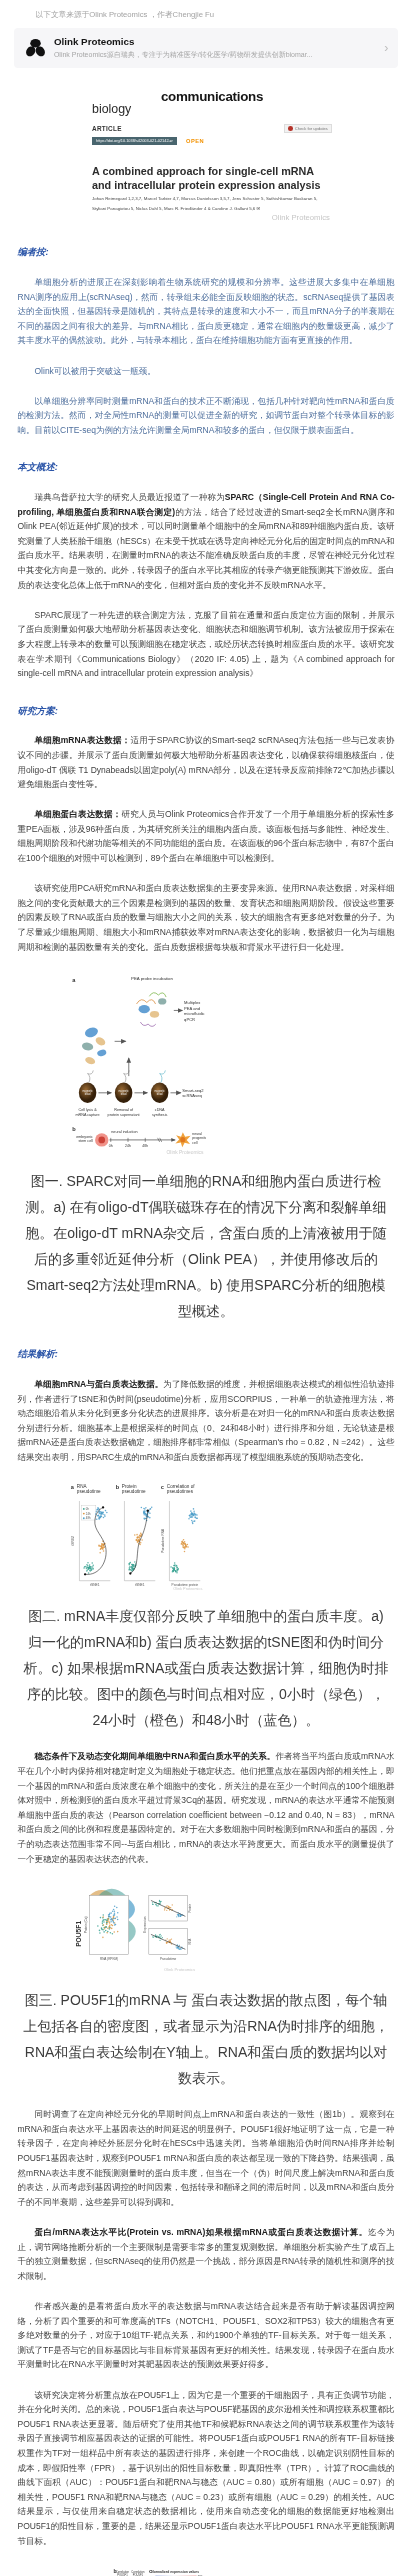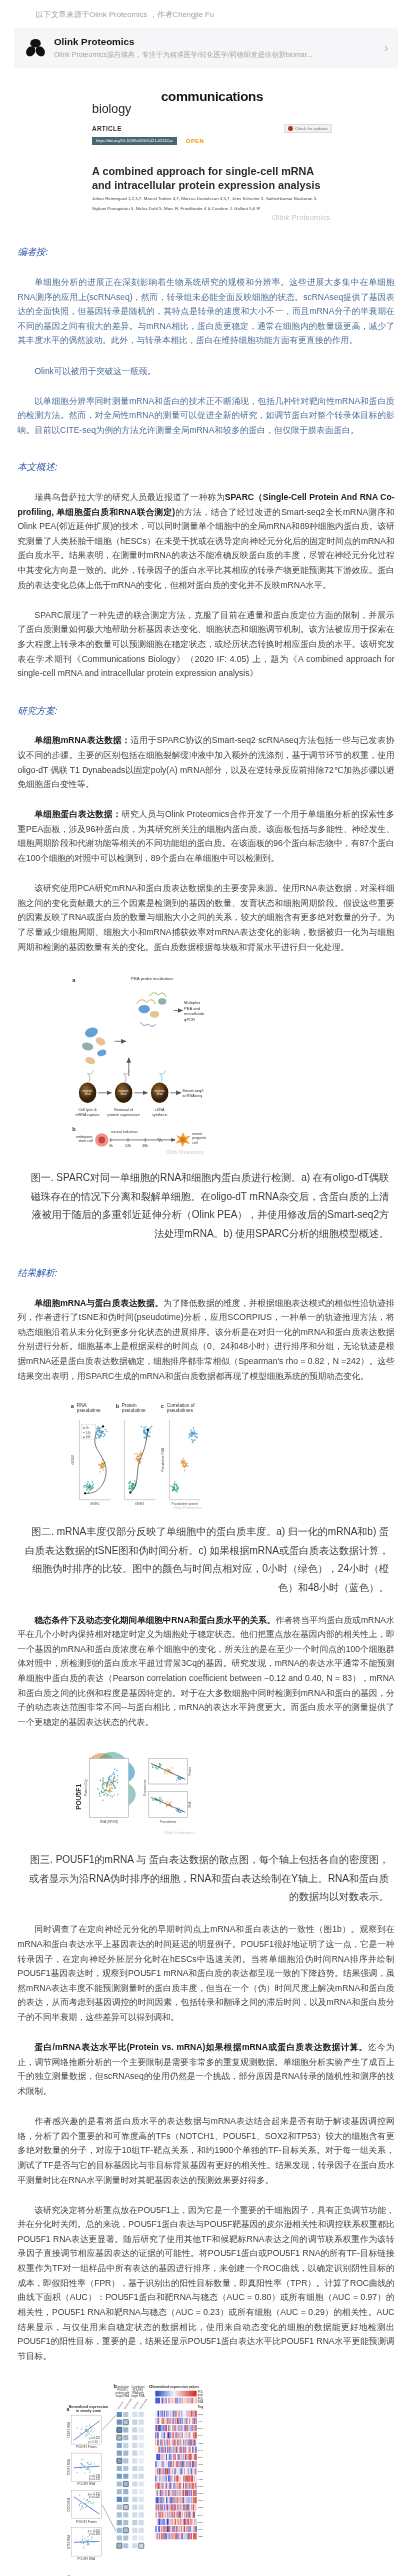"编者按:" .sec-head { font-weight: normal -> bold }
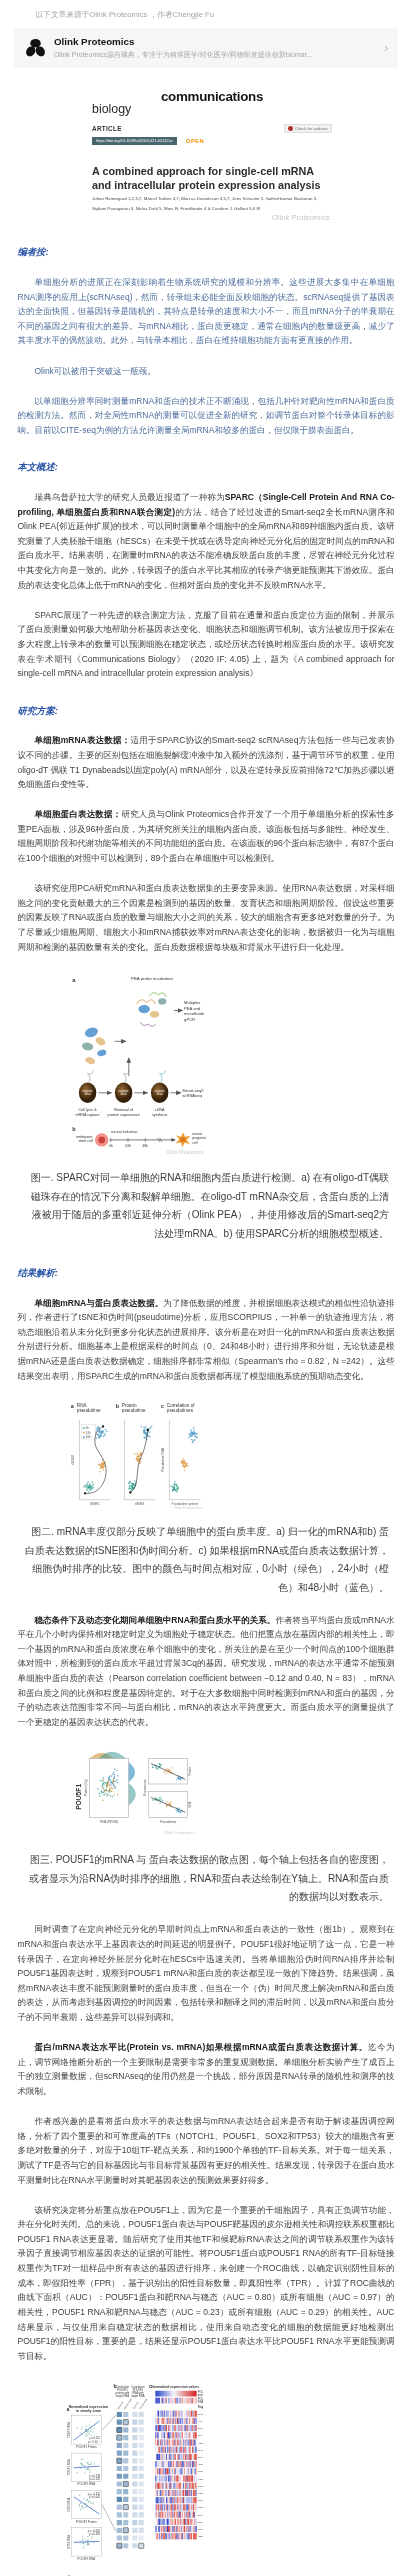"适用于SPARC协议的Smart-seq2" span { text: 主要的区别包括在细胞裂解缓冲液中加入额外的洗涤剂，基于调节环节的权重 -> 并展示了蛋白质测量如何极大地帮助分析基因表达变化，以确保获得细胞核蛋白 }
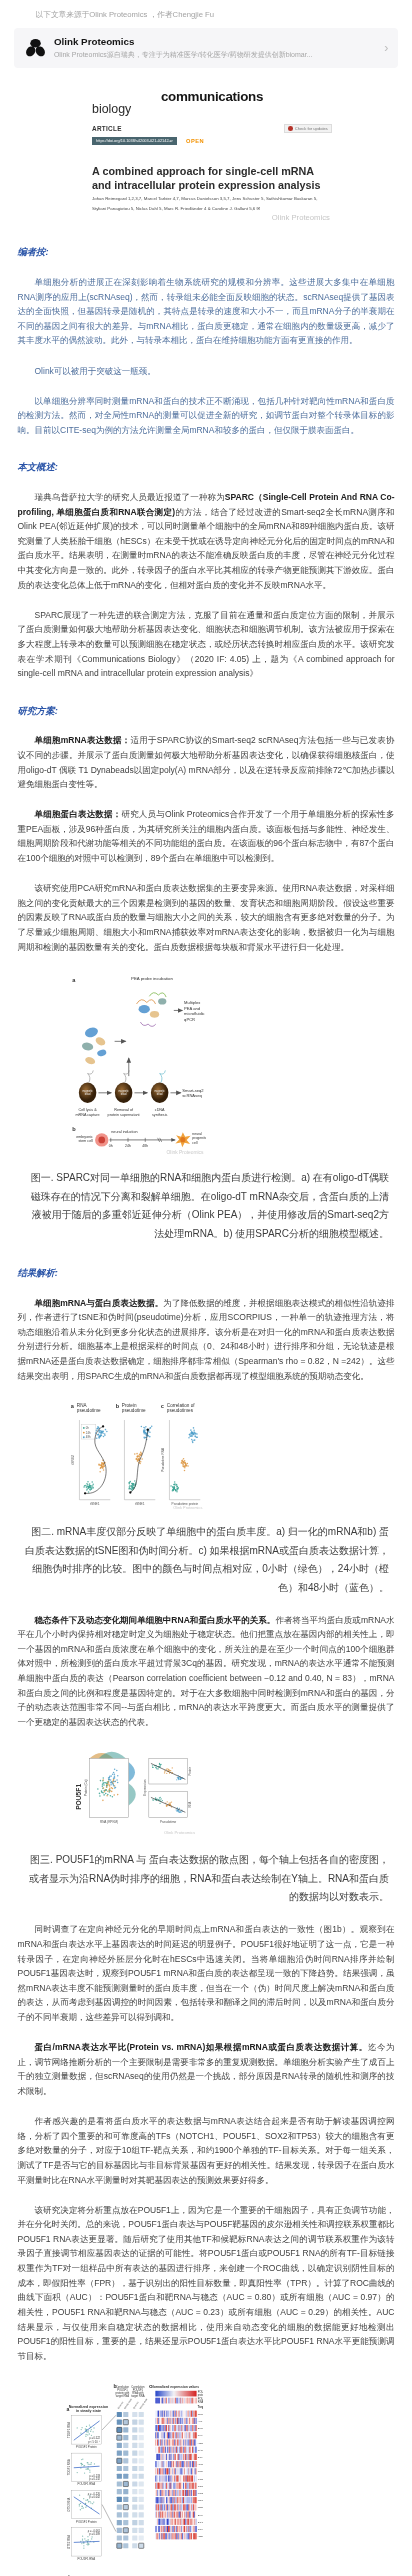"图一. SPARC对同一单细胞的RNA和细胞内蛋白质进行检测。a)" .caption { font-size: 10px -> 14px; text-align: right -> center }
